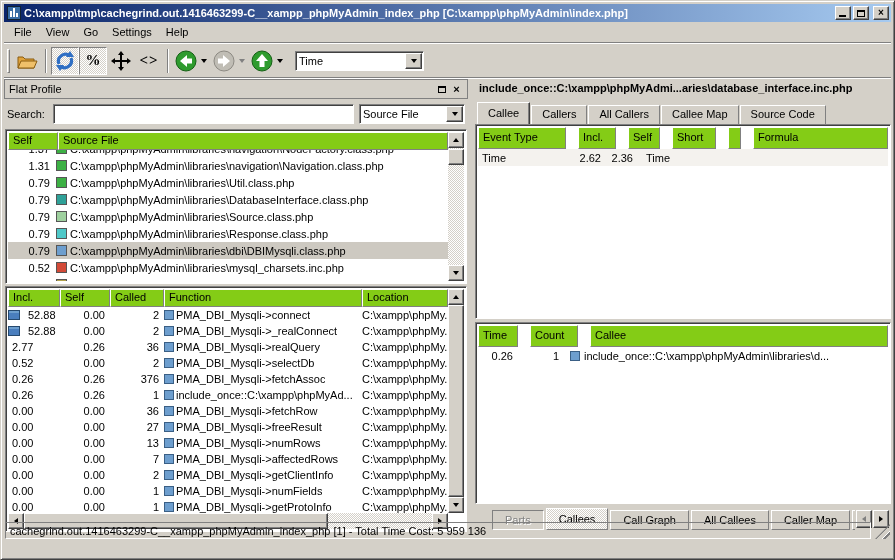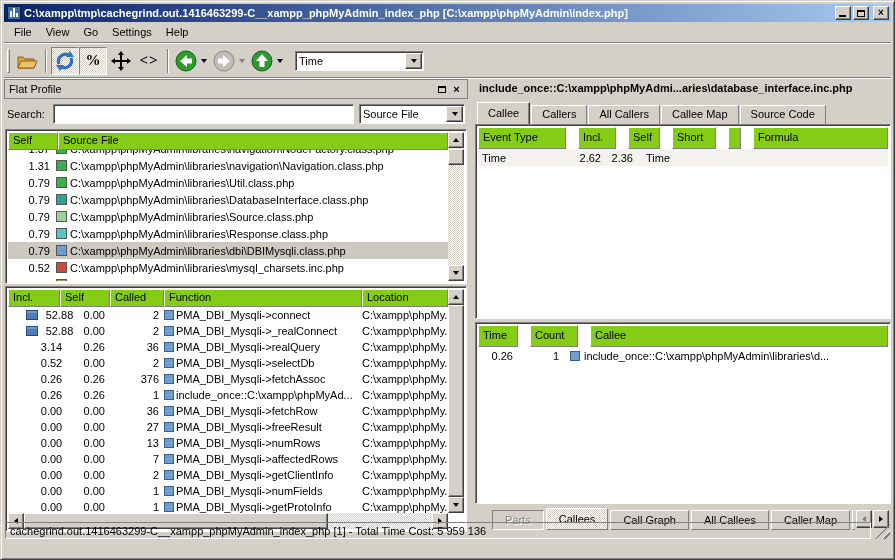"52.88" .grow .c-incl { justify-content: center -> space-between; padding-left: 36px -> none }
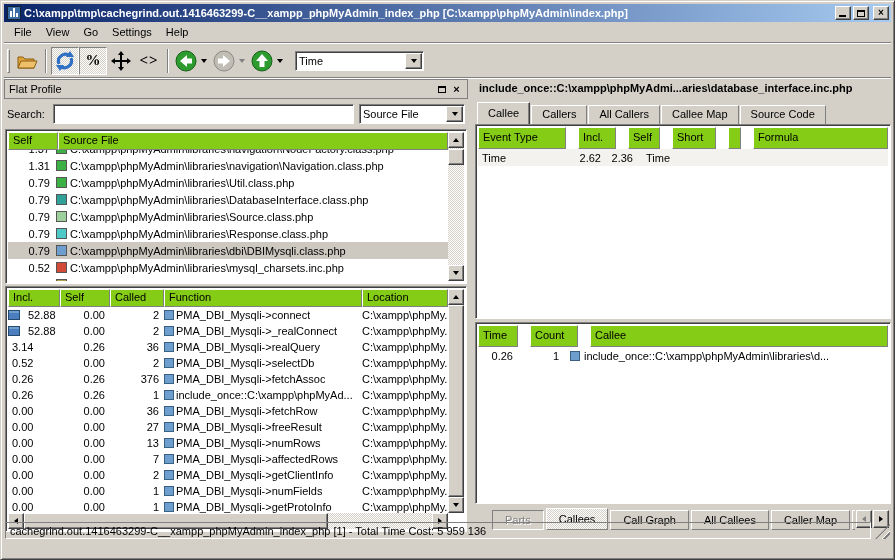"3.14" span { text: 3.14 -> 2.77 }
